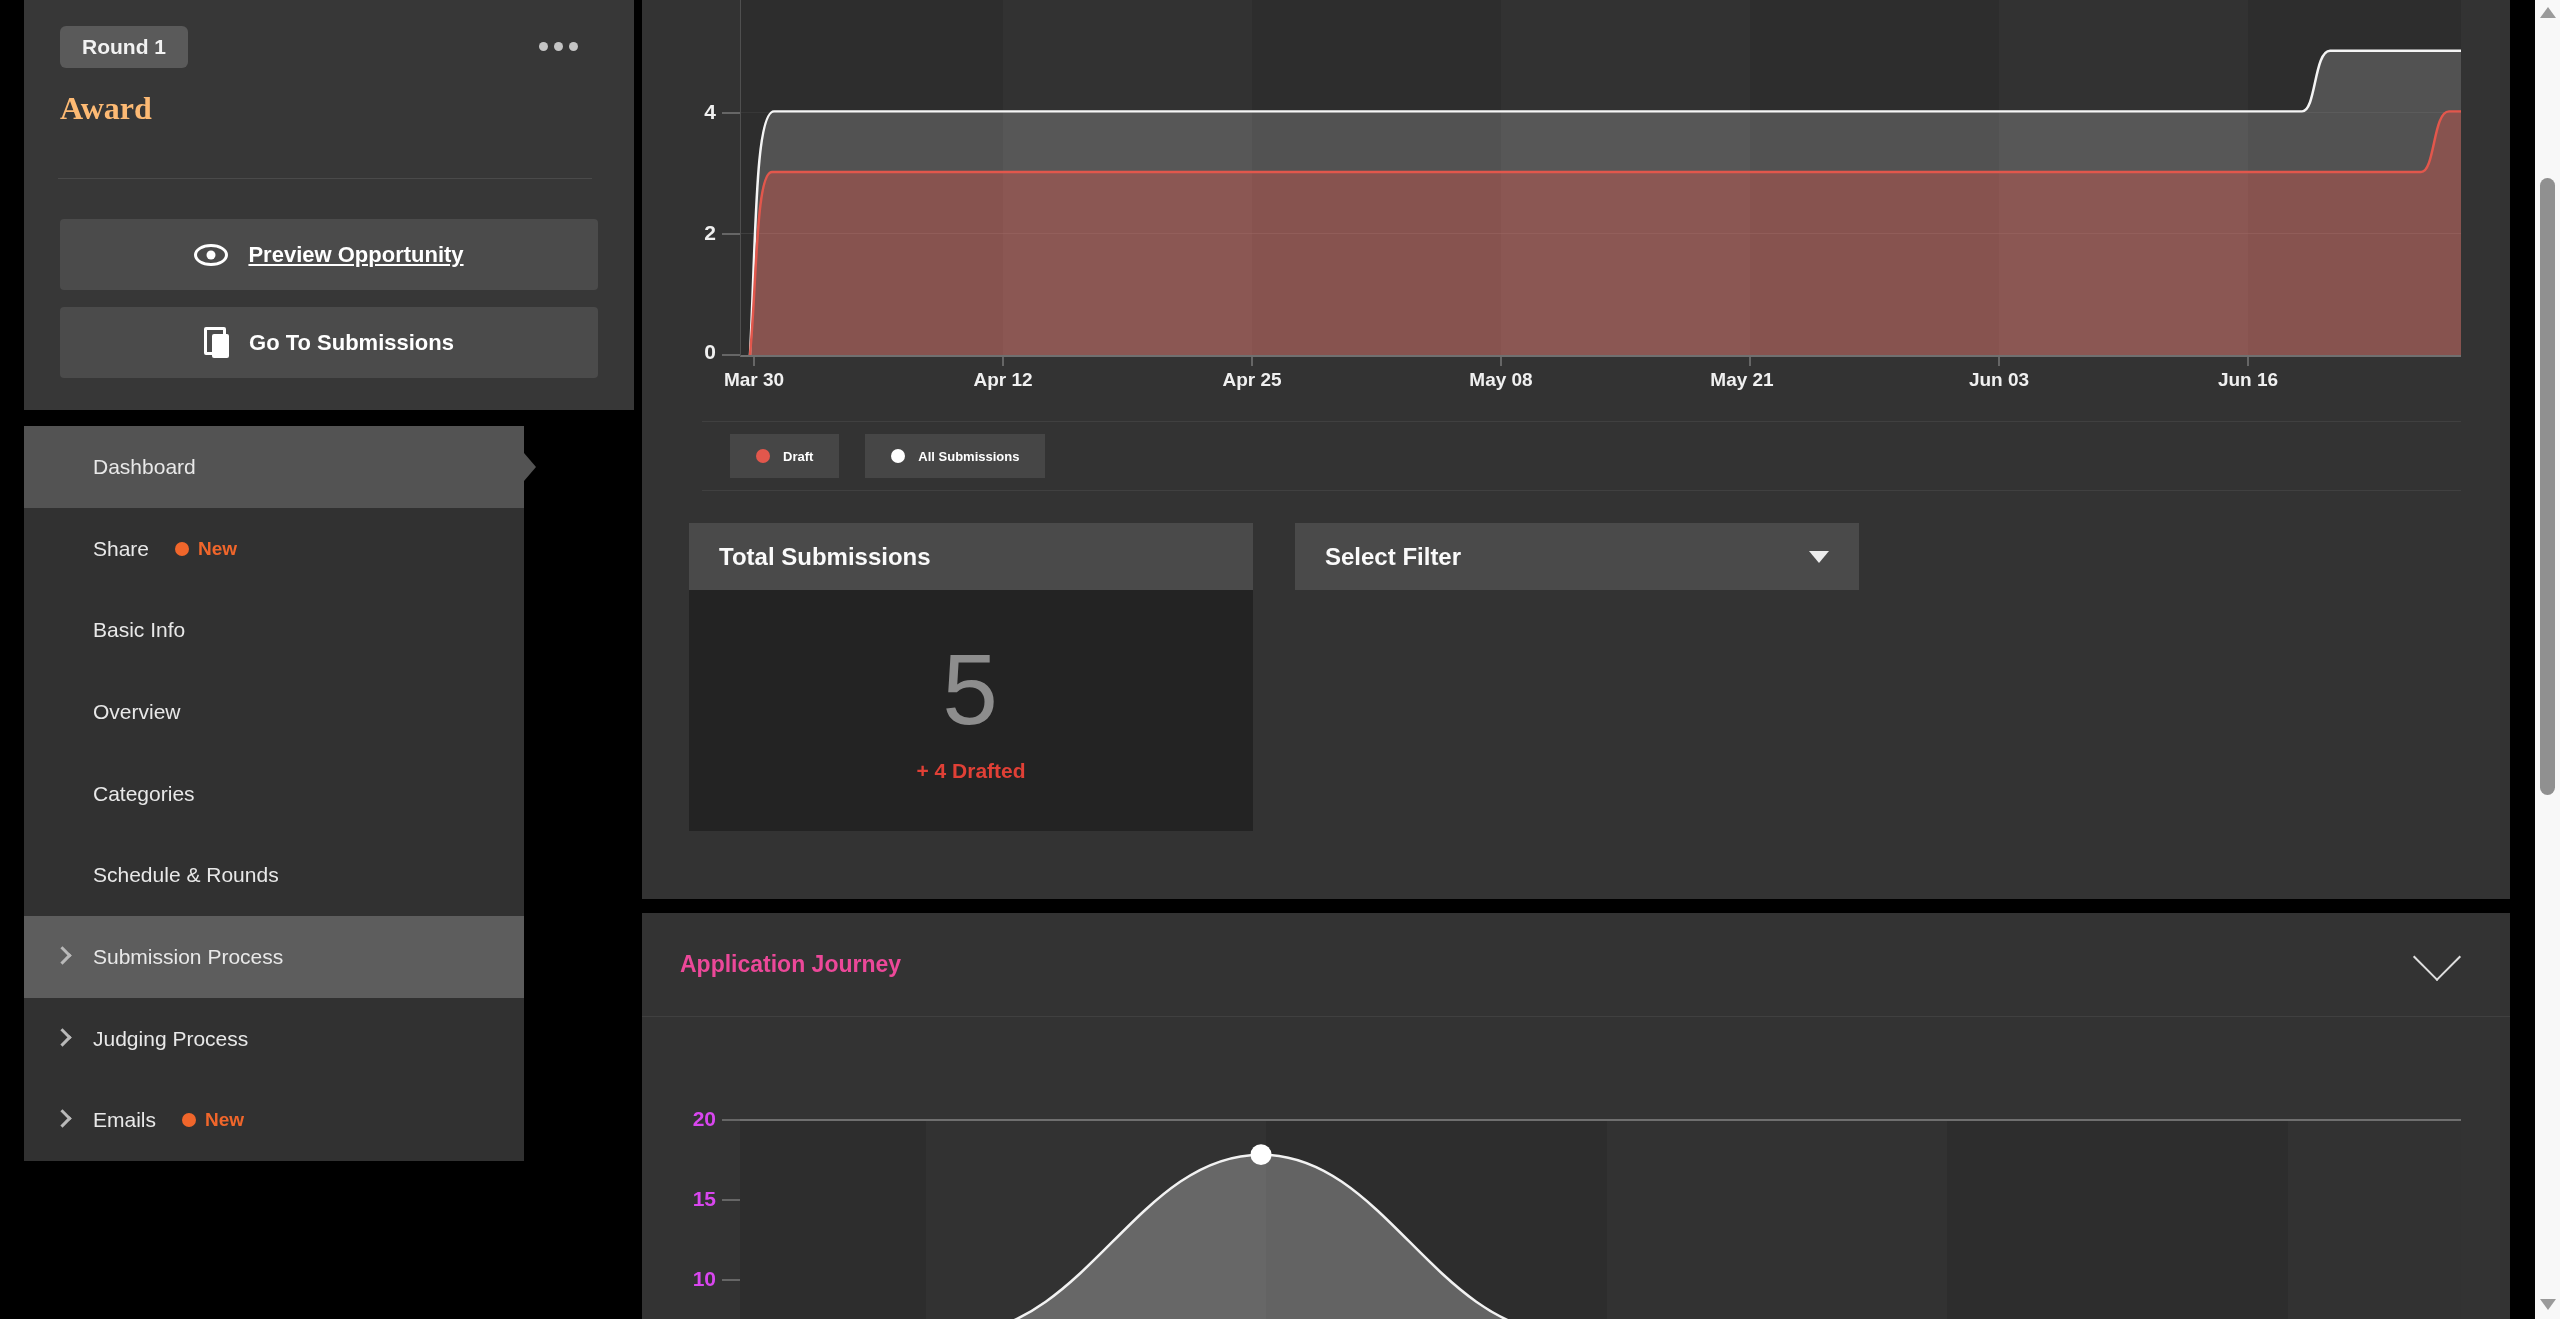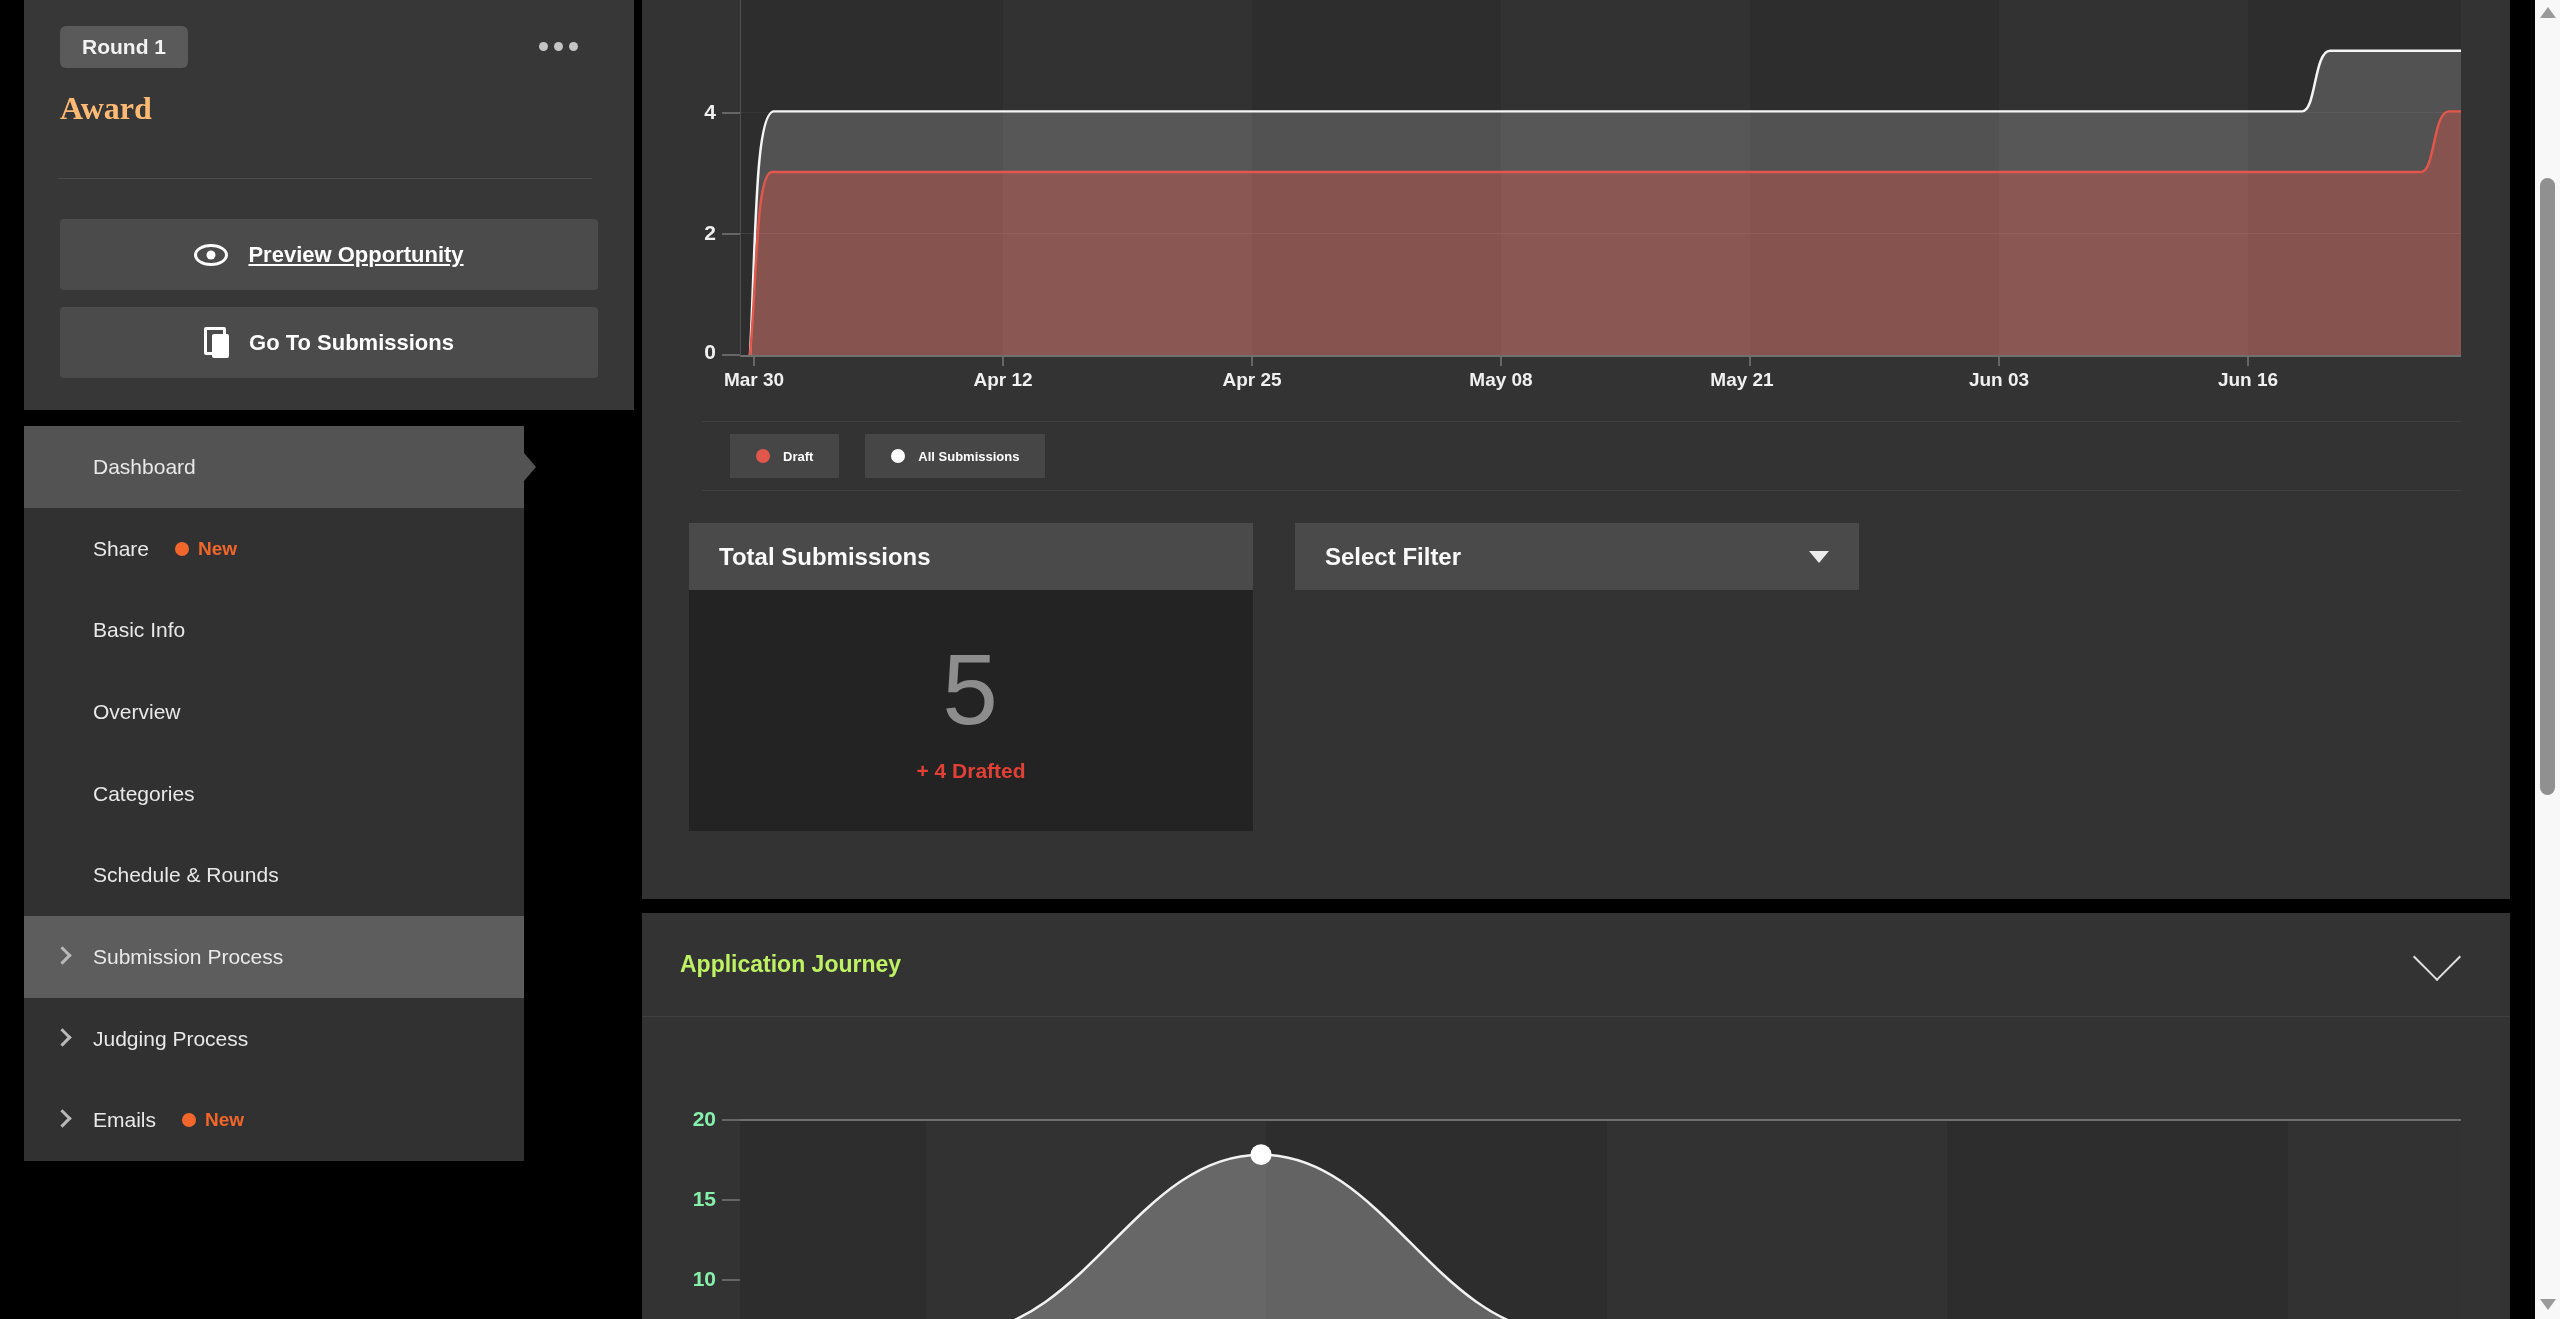"Application Journey" .aj-title { color: #bef264 -> #ec4899 }
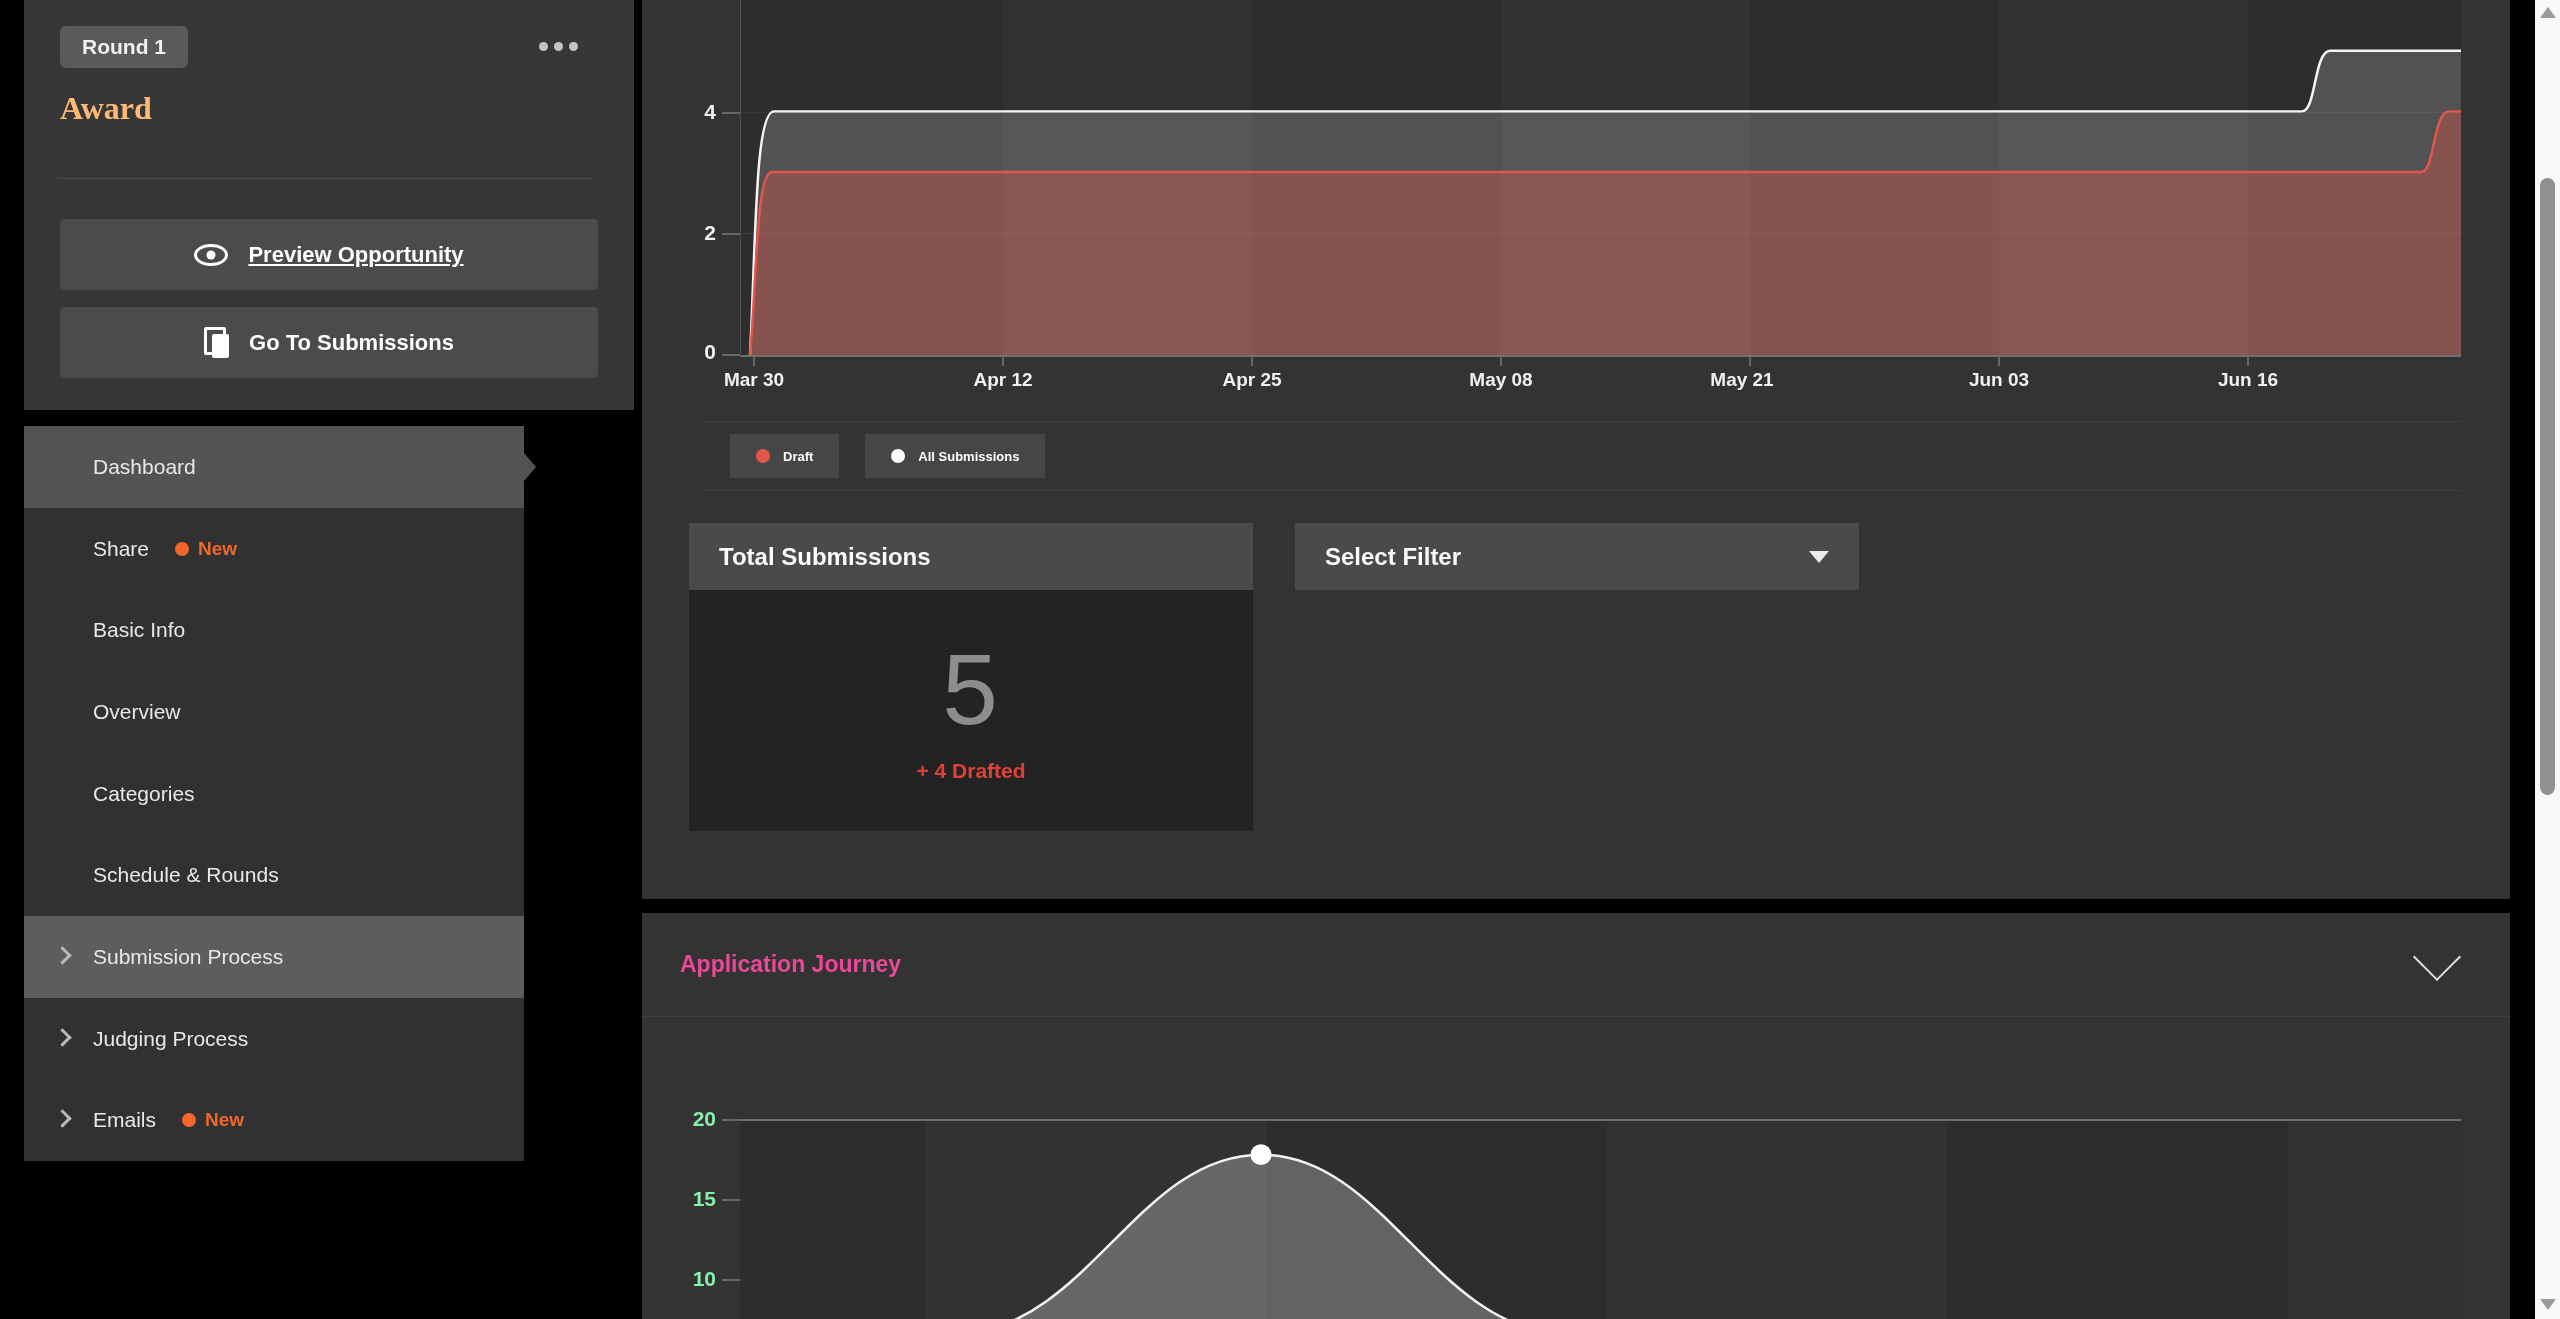"20" .ylab2 { color: #86efac -> #d946ef }
